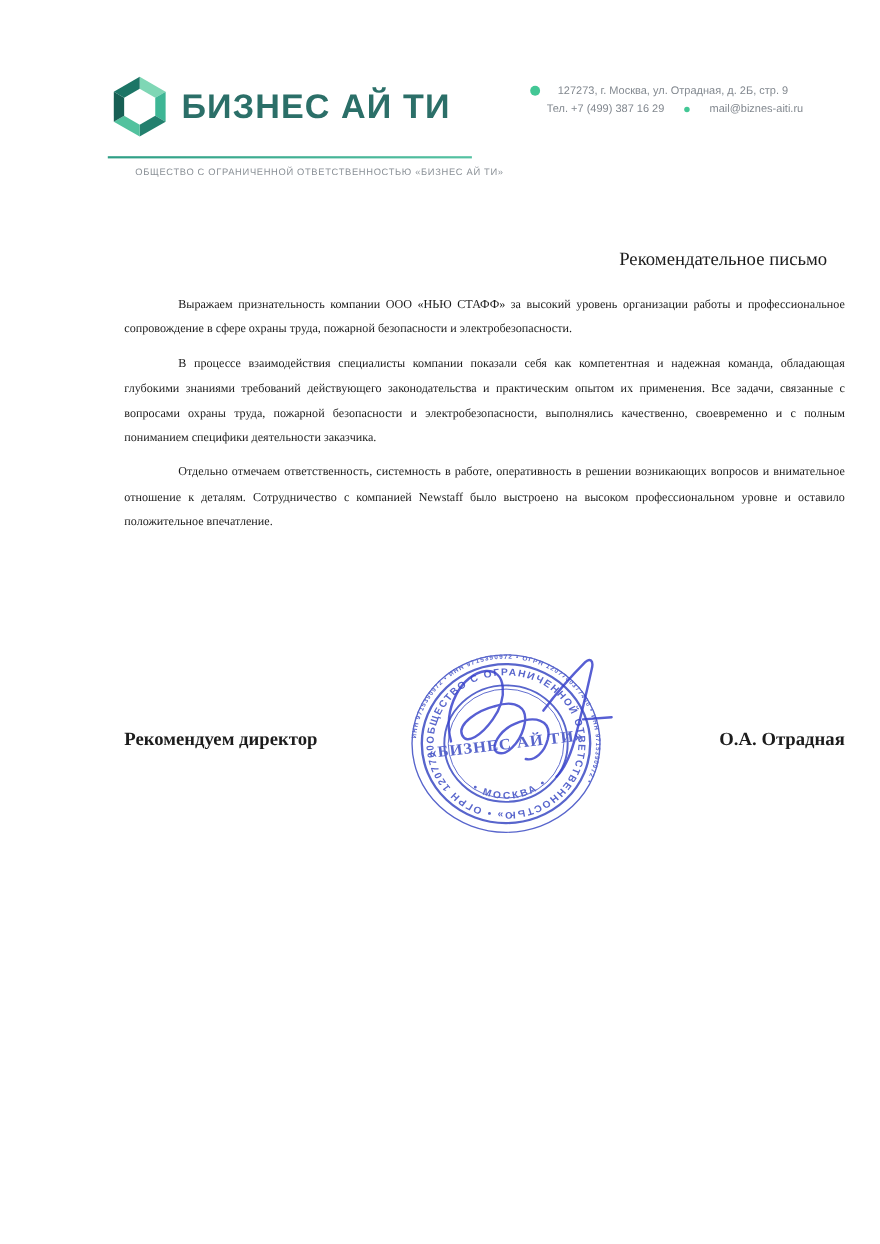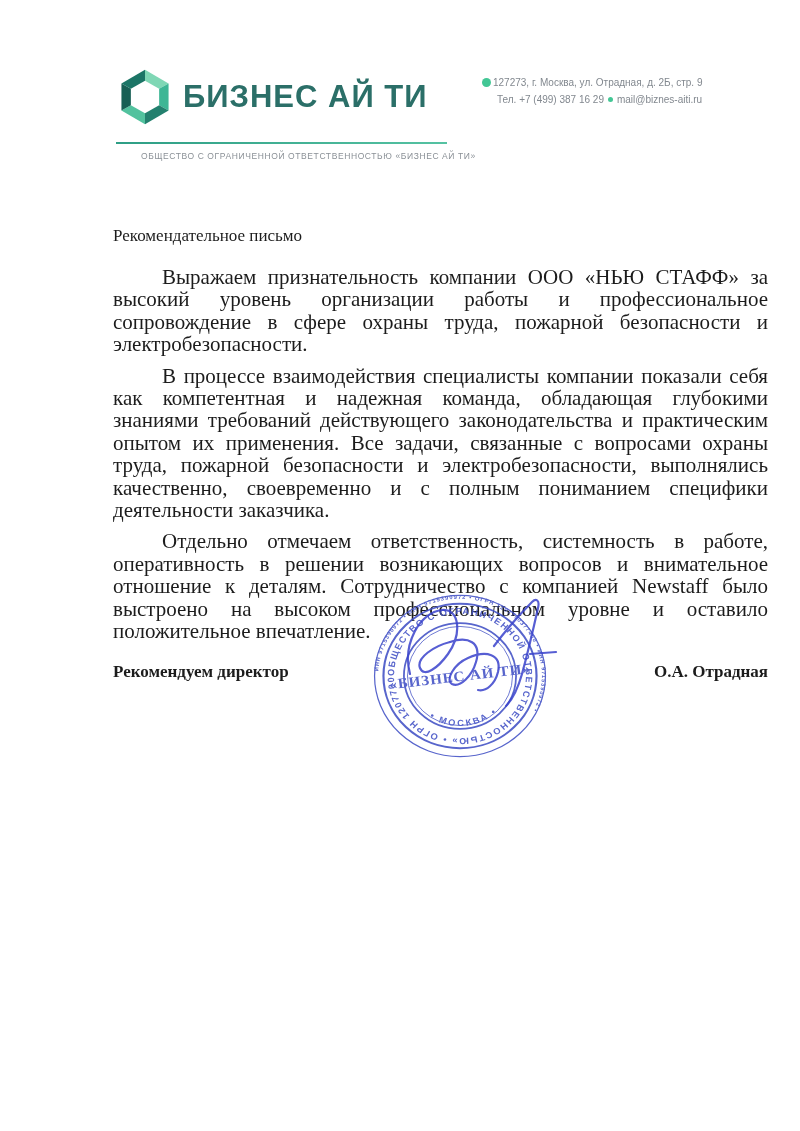"БИЗНЕС АЙ ТИ" .letterhead { left: 116px -> 98px }
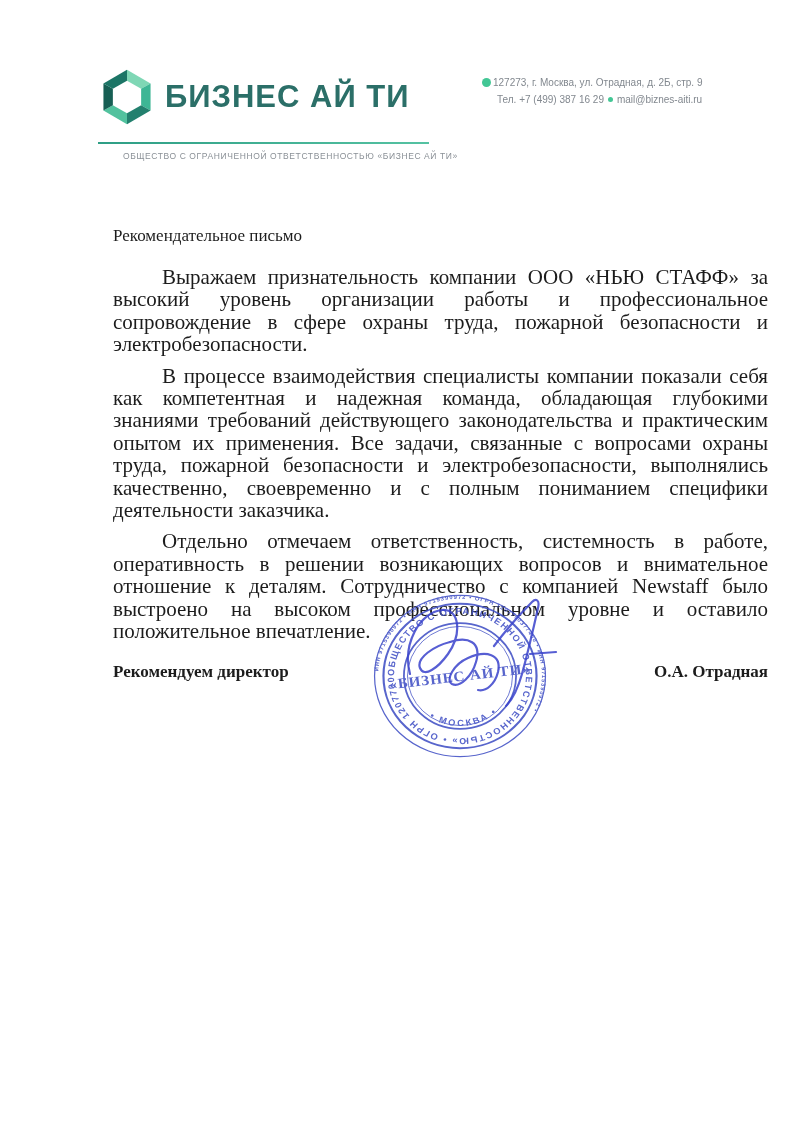"127273, г. Москва, ул. Отрадная," .contact-line { gap: 2px -> 16px }
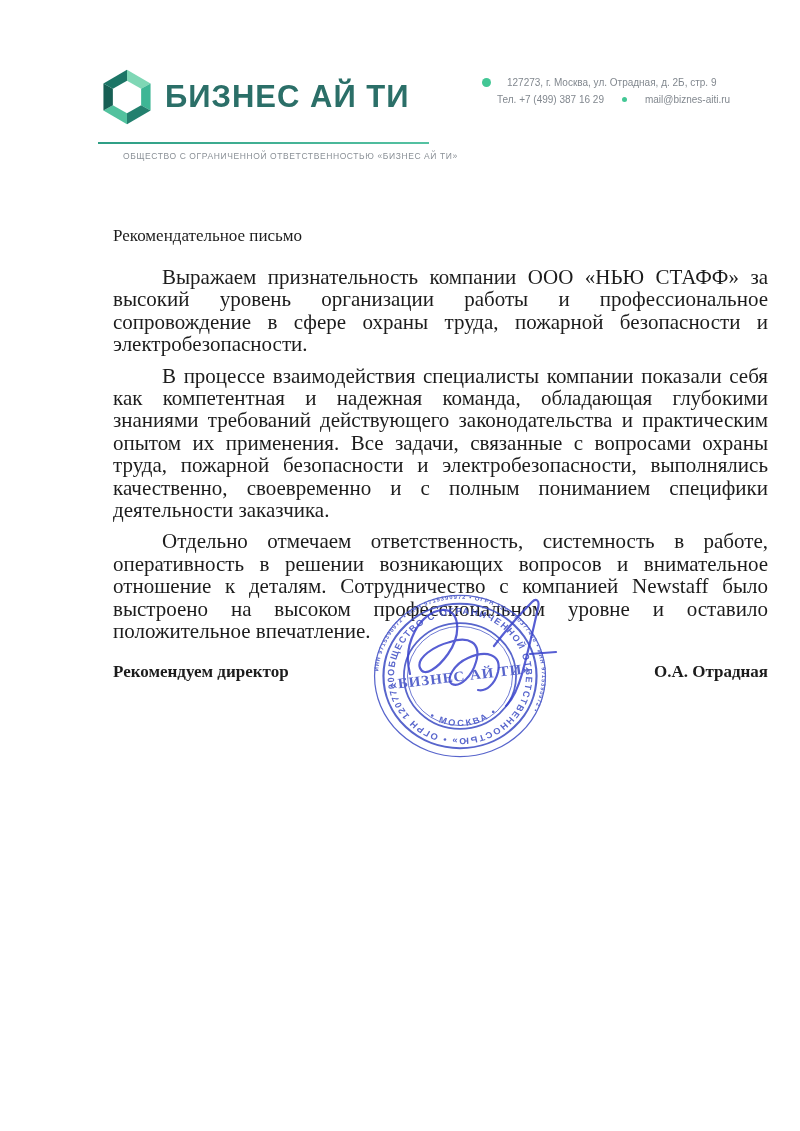"Рекомендательное письмо" .doc-title { right: 32px -> 48px; text-align: left -> right }
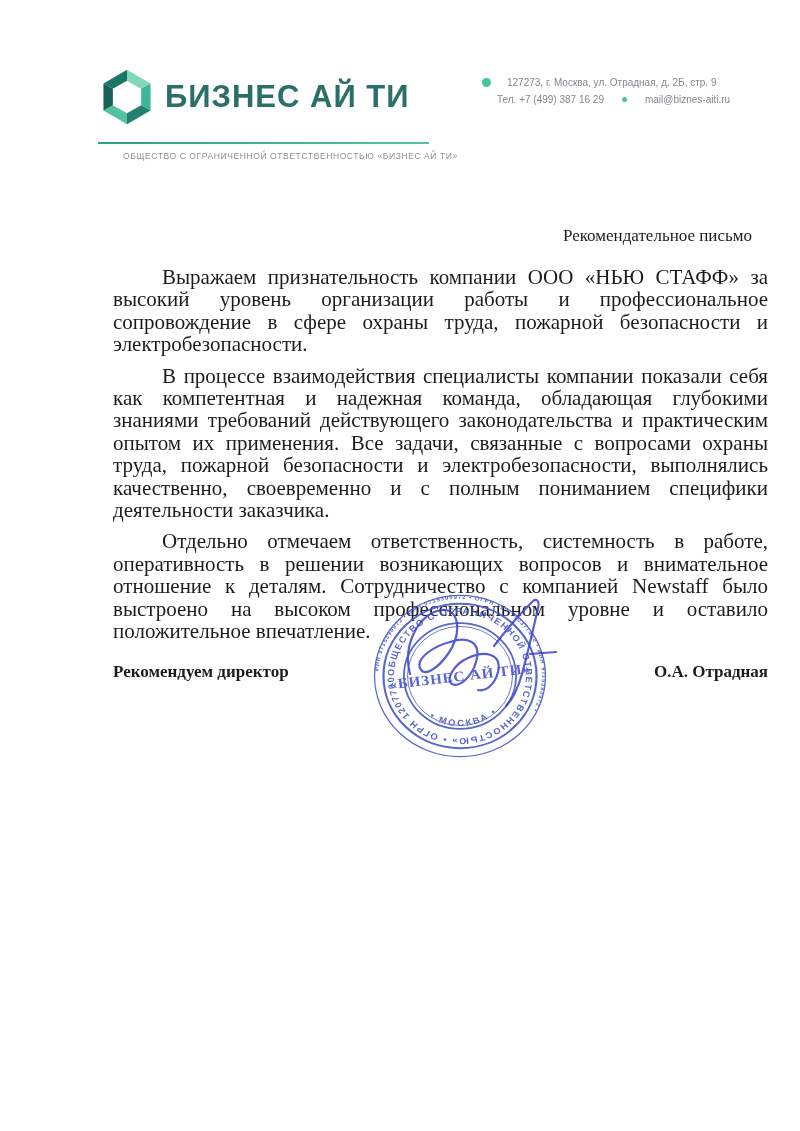"Выражаем признательность компании ООО" .doc-body p { font-size: 21px -> 11px }
